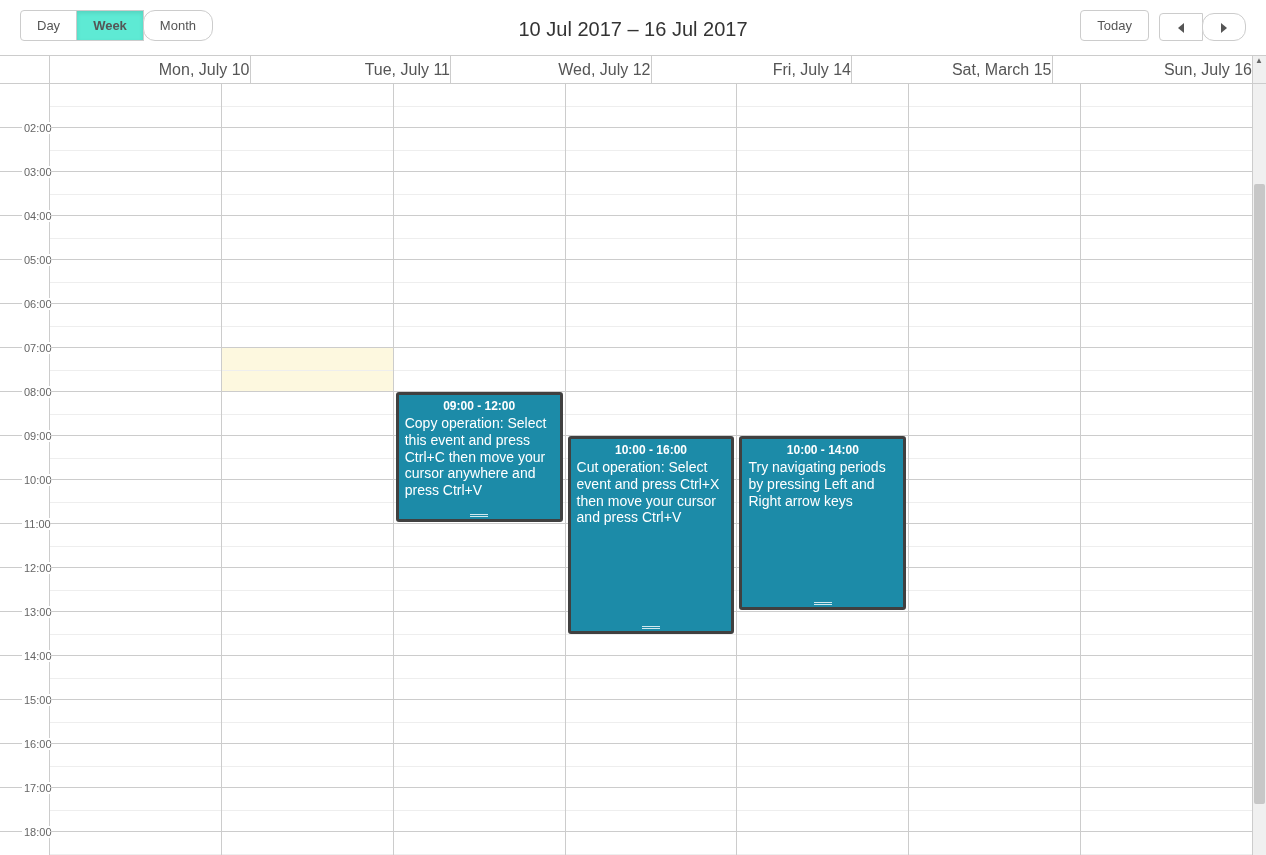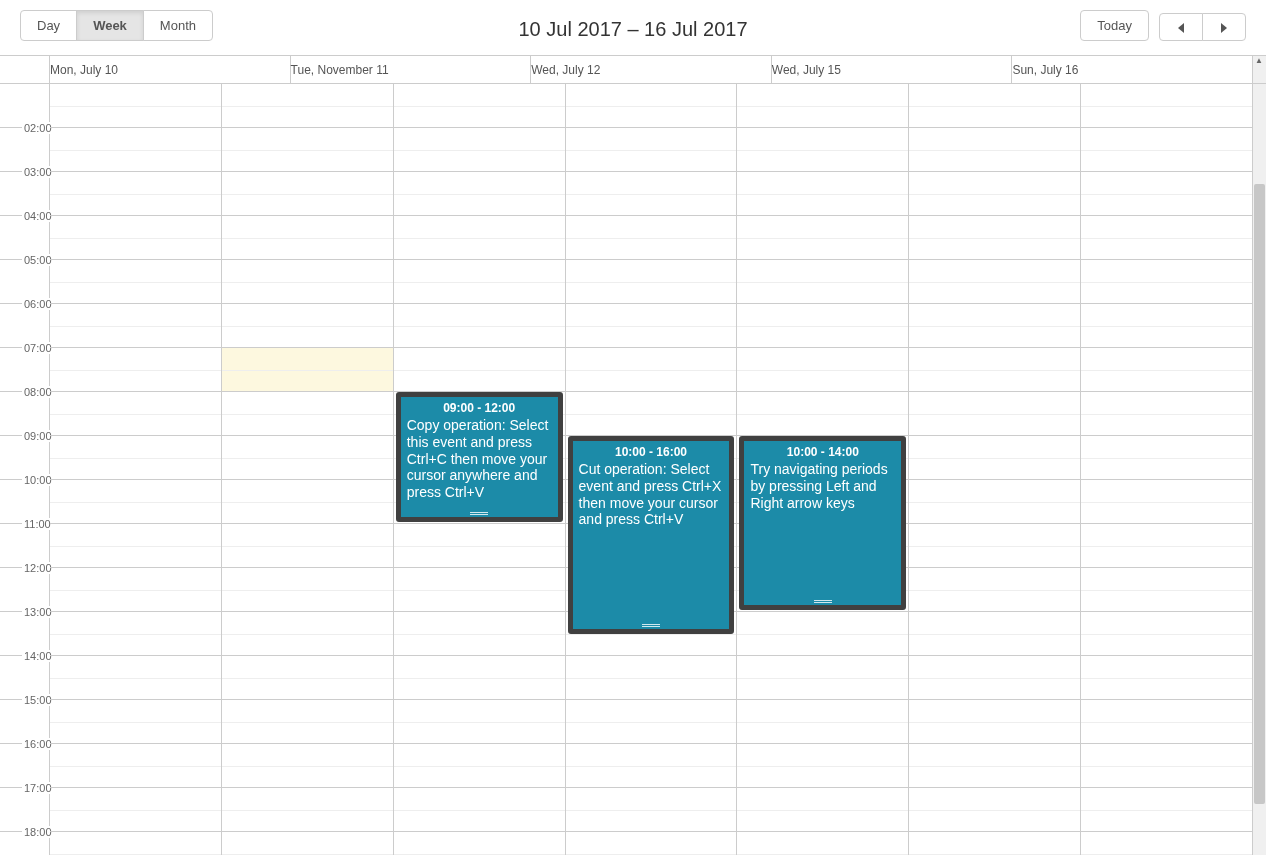"Week" .btn.active { background: #e5e5e5 -> #5eead4 }
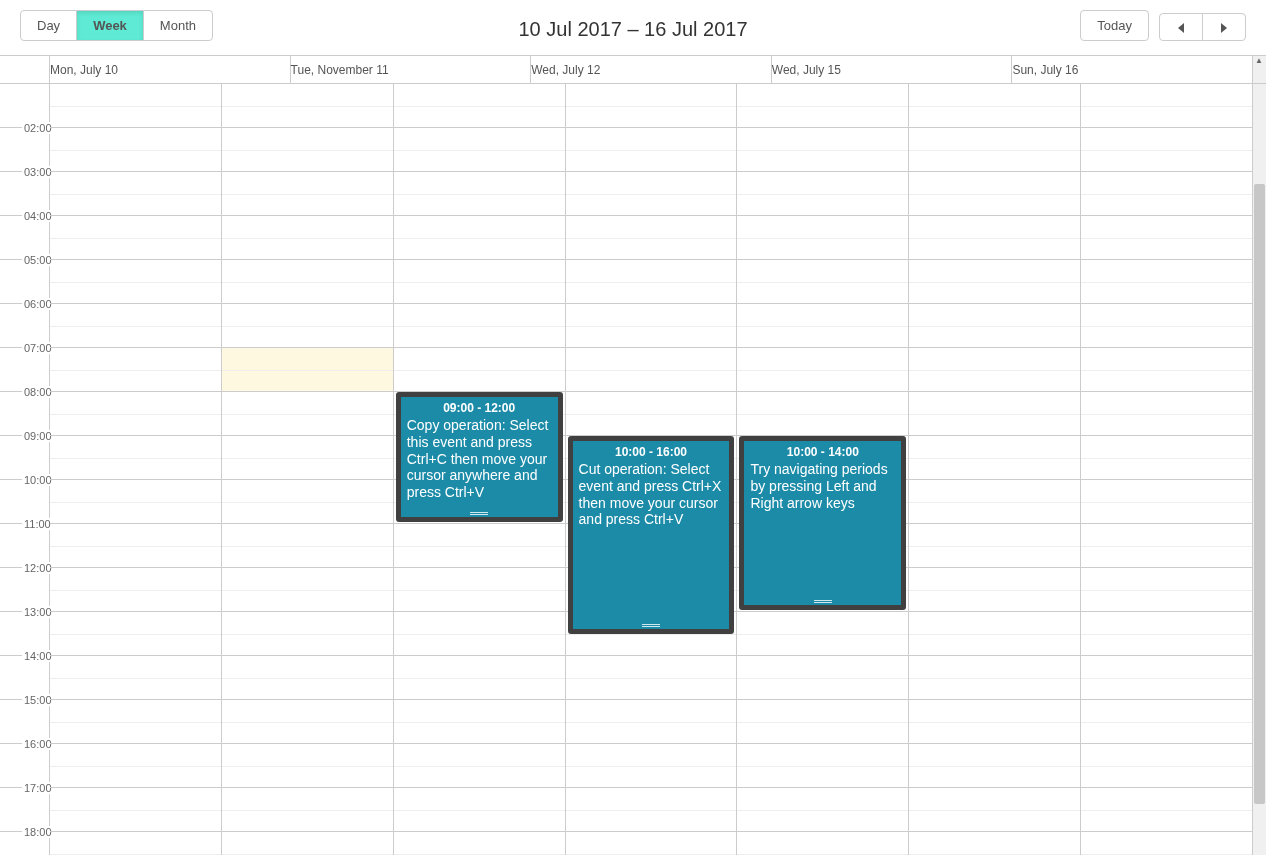"Month" .btn-group .btn:last-child { border-radius: none -> 12px }
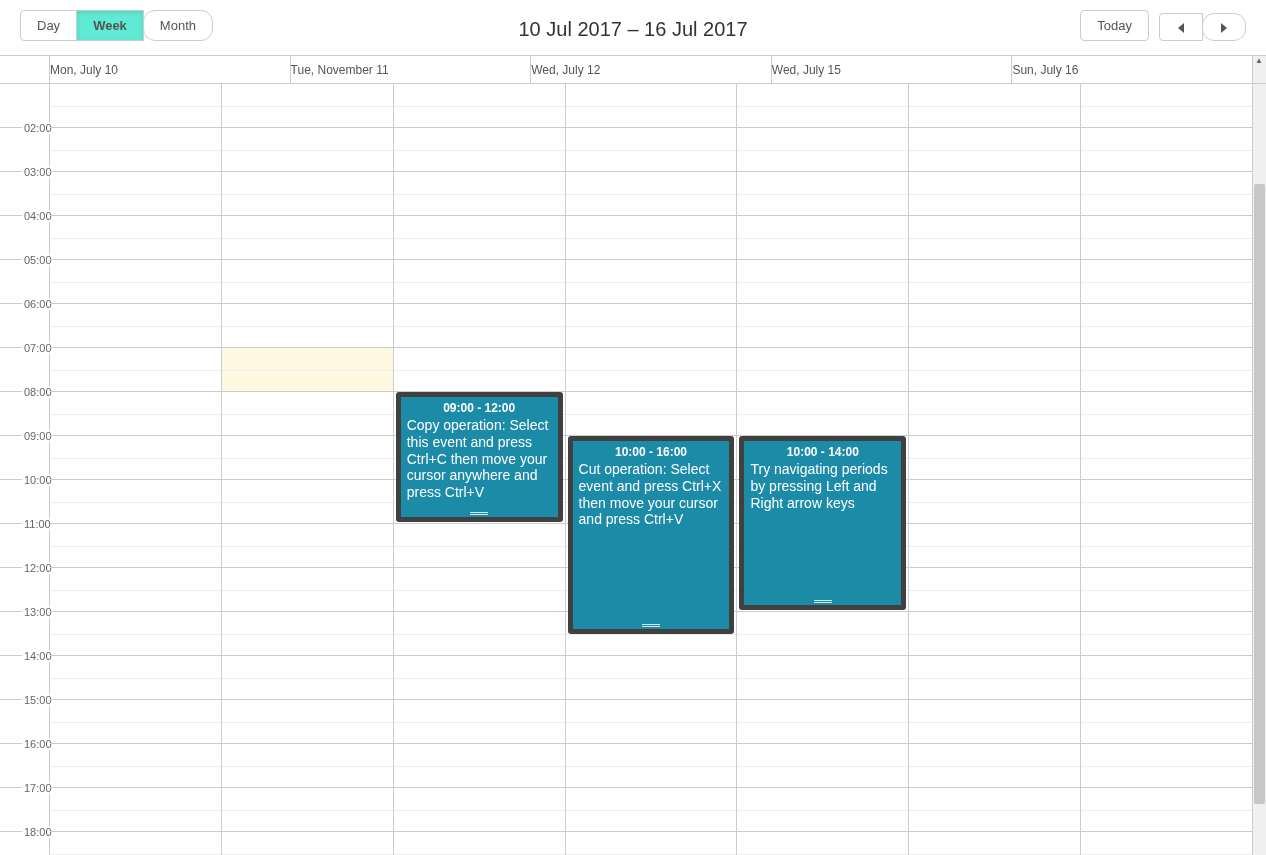"Mon, July 10" .day-head { font-size: 12px -> 16px; text-align: left -> right }
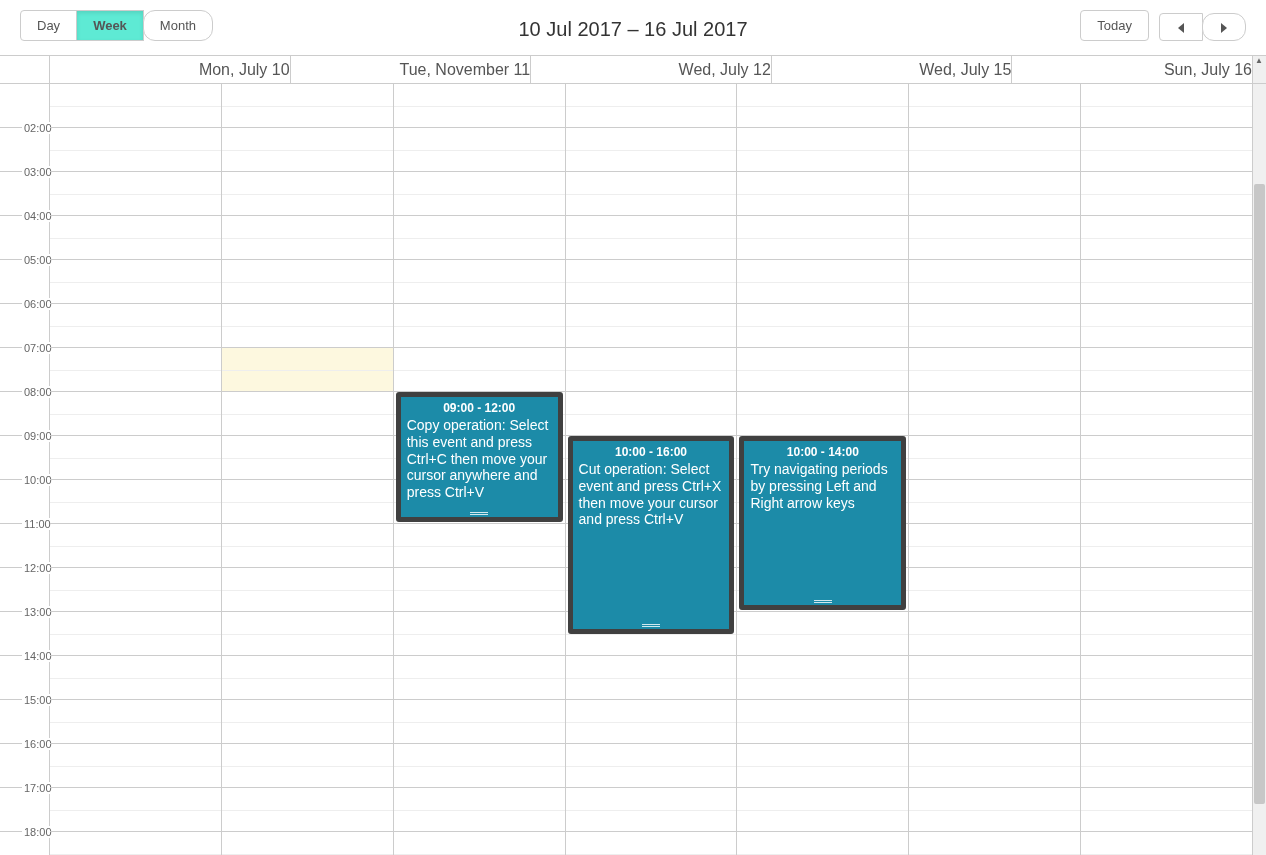"Tue, November 11" div.day-head { text: November -> July }
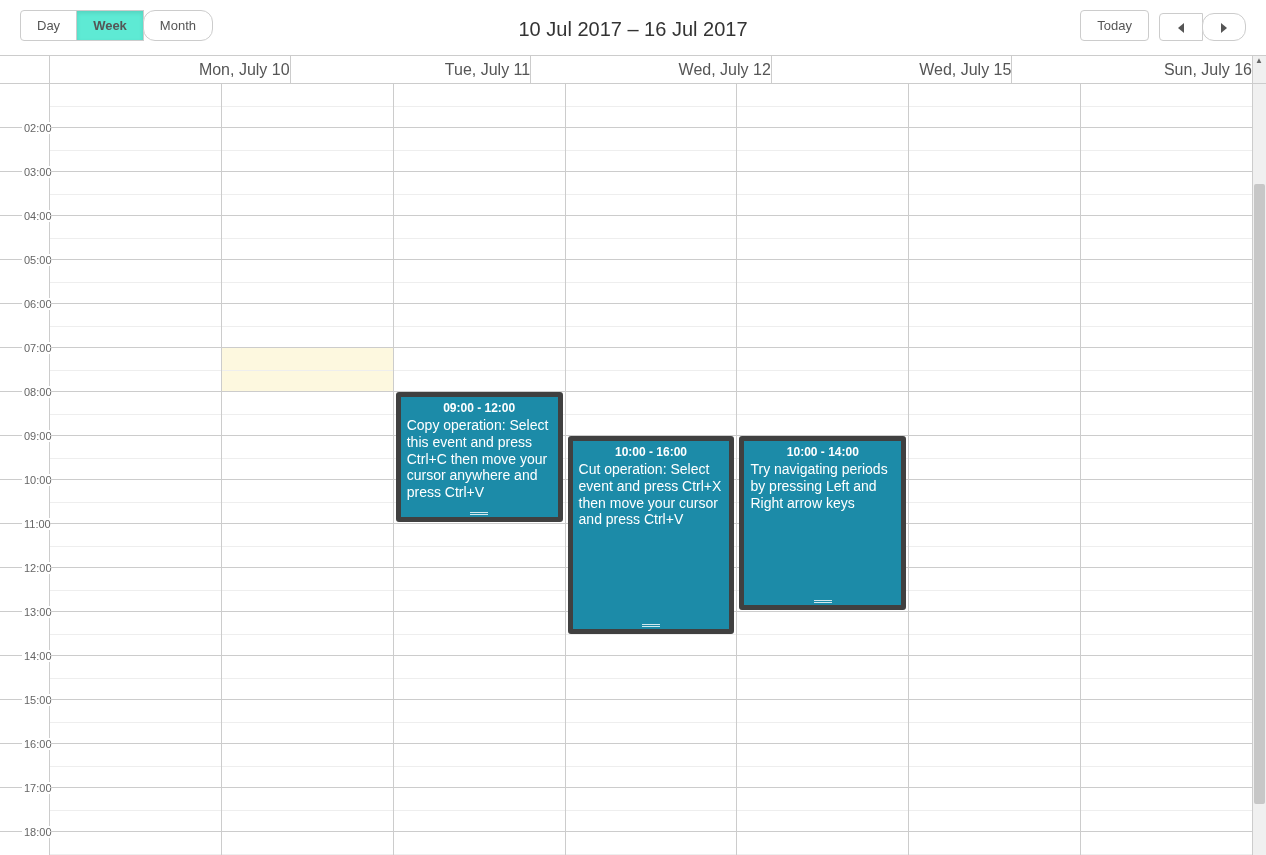"Fri, July 14" div.day-head { html: none -> <div>Fri, July 14</div> }
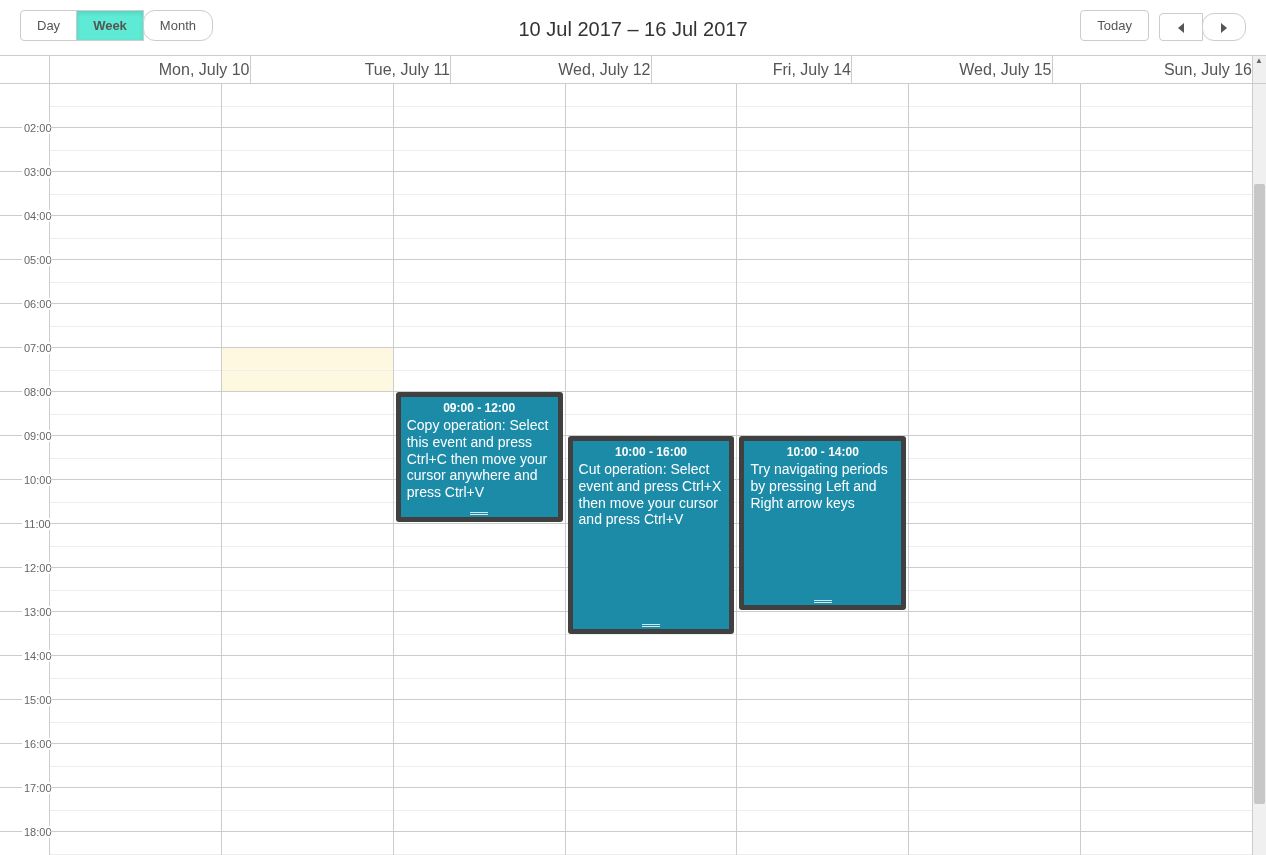"Wed, July 15" div.day-head { text: Wed, July -> Sat, March }
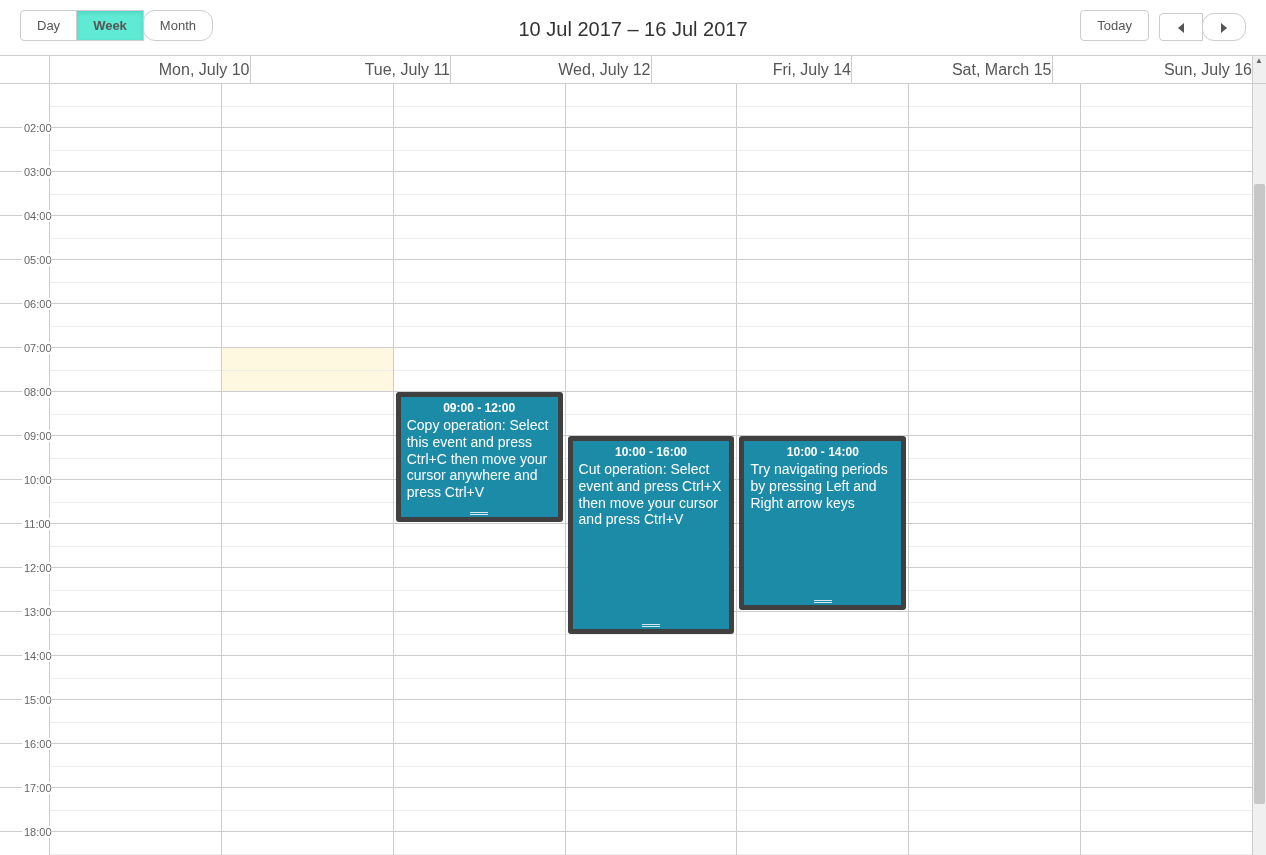"09:00 - 12:00" .event { border: 5px solid #404040 -> 3px solid #404040 }
